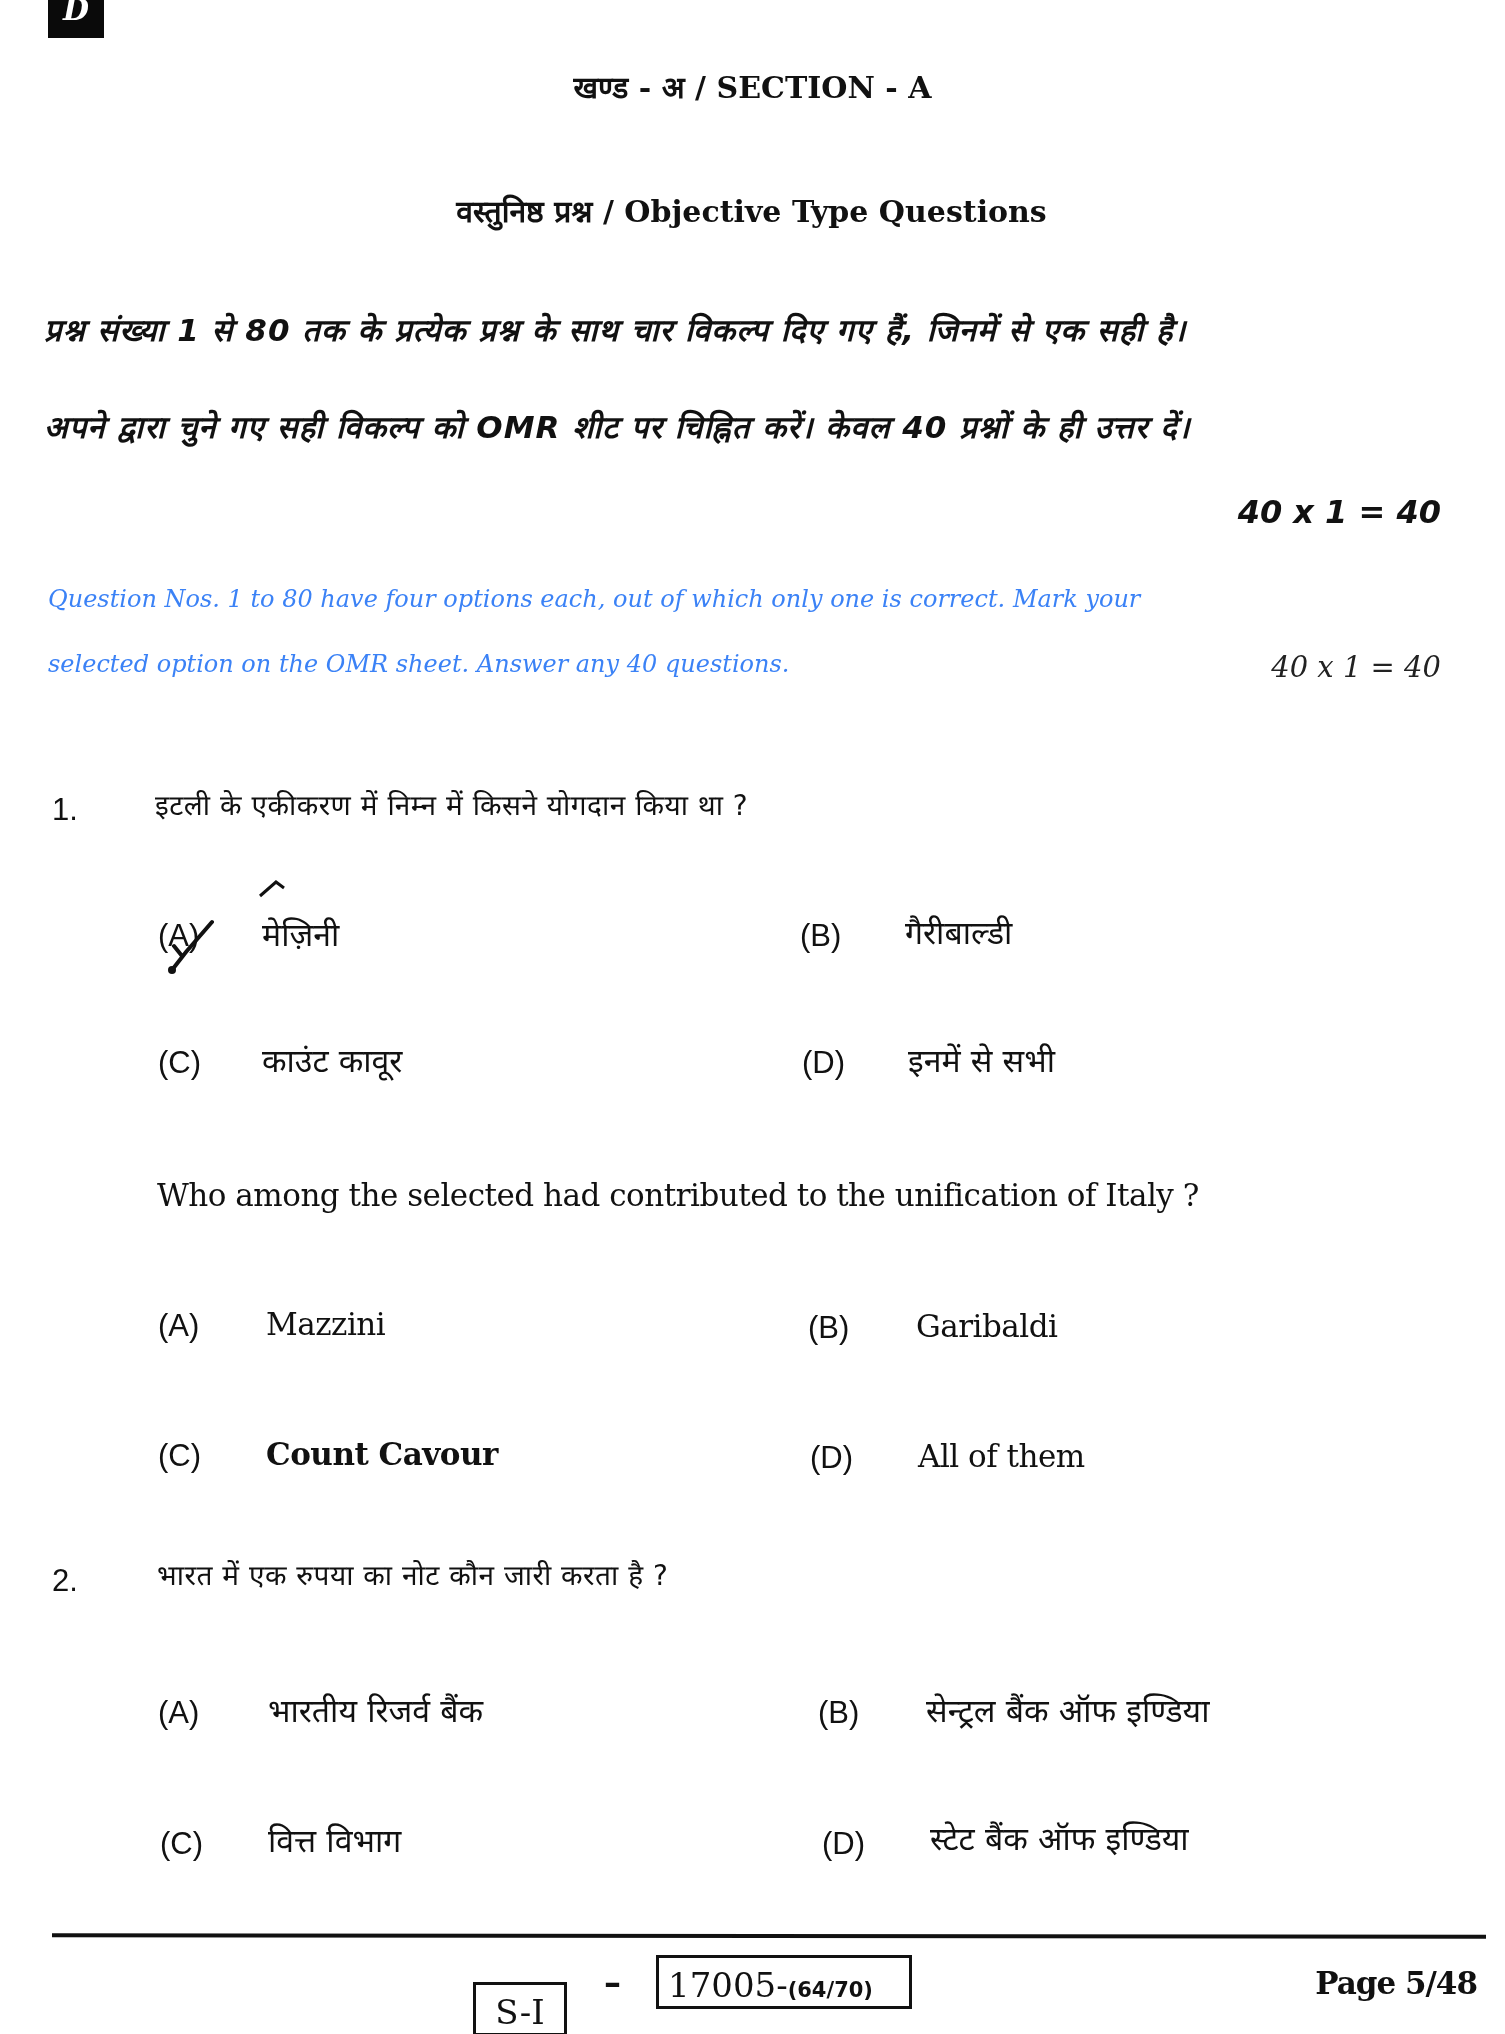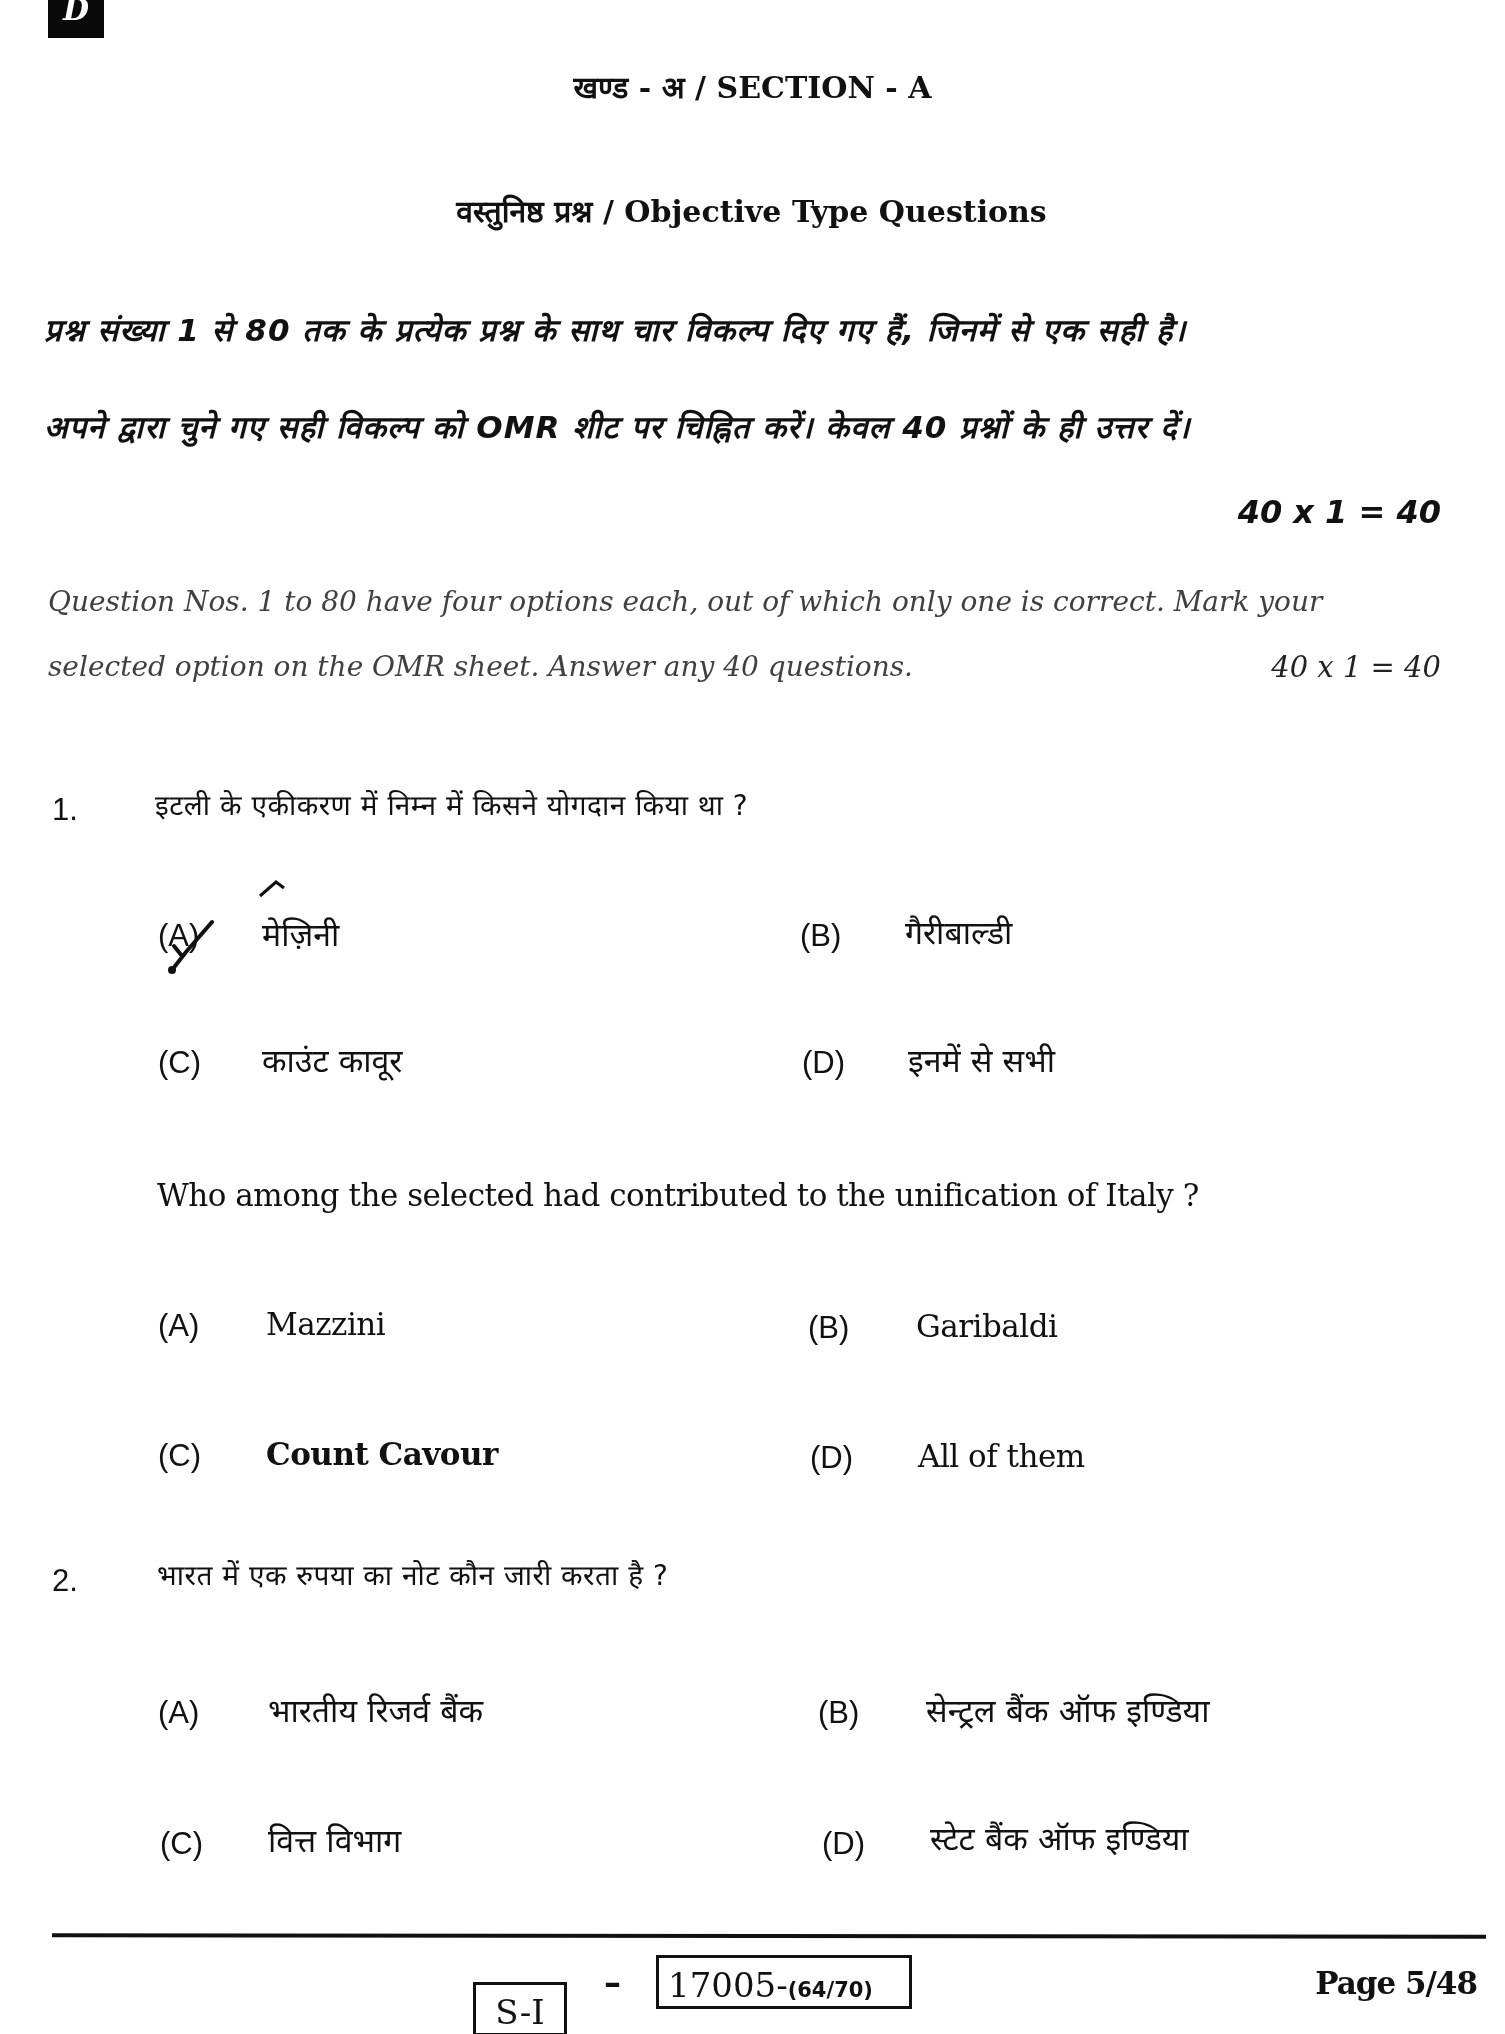"Question Nos. 1 to 80" .en-instr { color: #404040 -> #3b82f6; font-size: 28px -> 24px }
